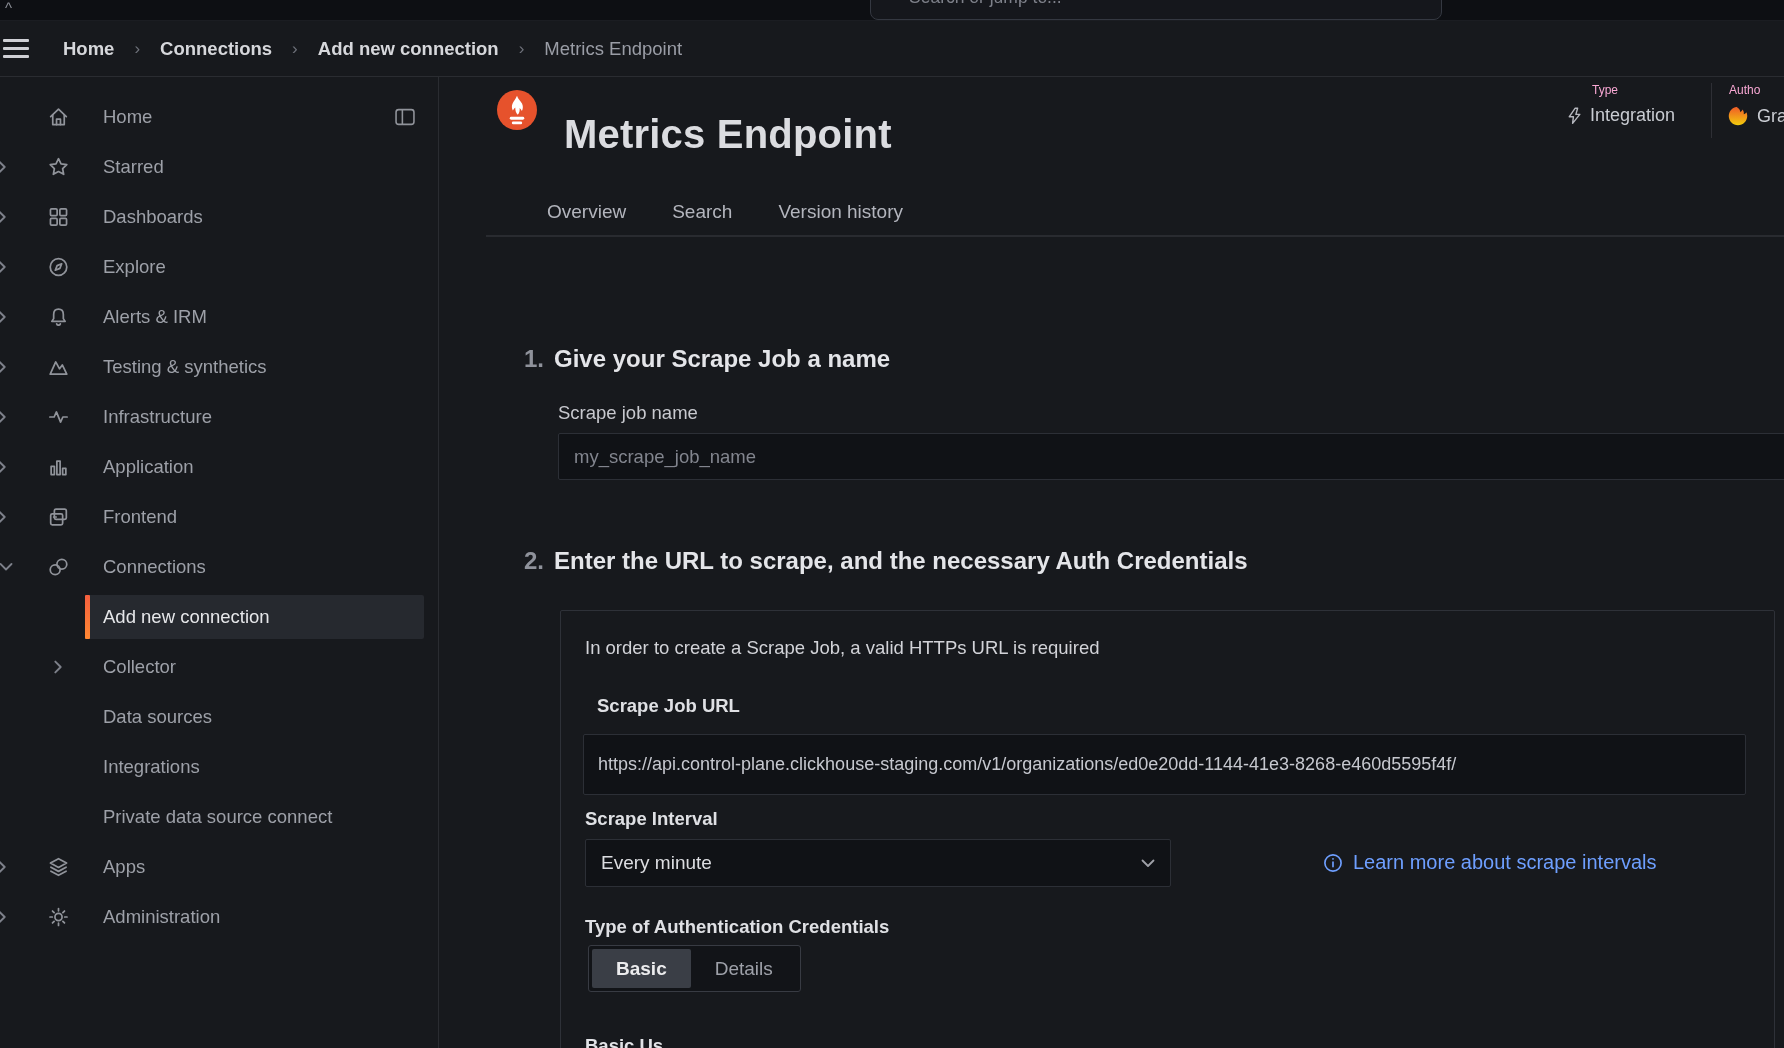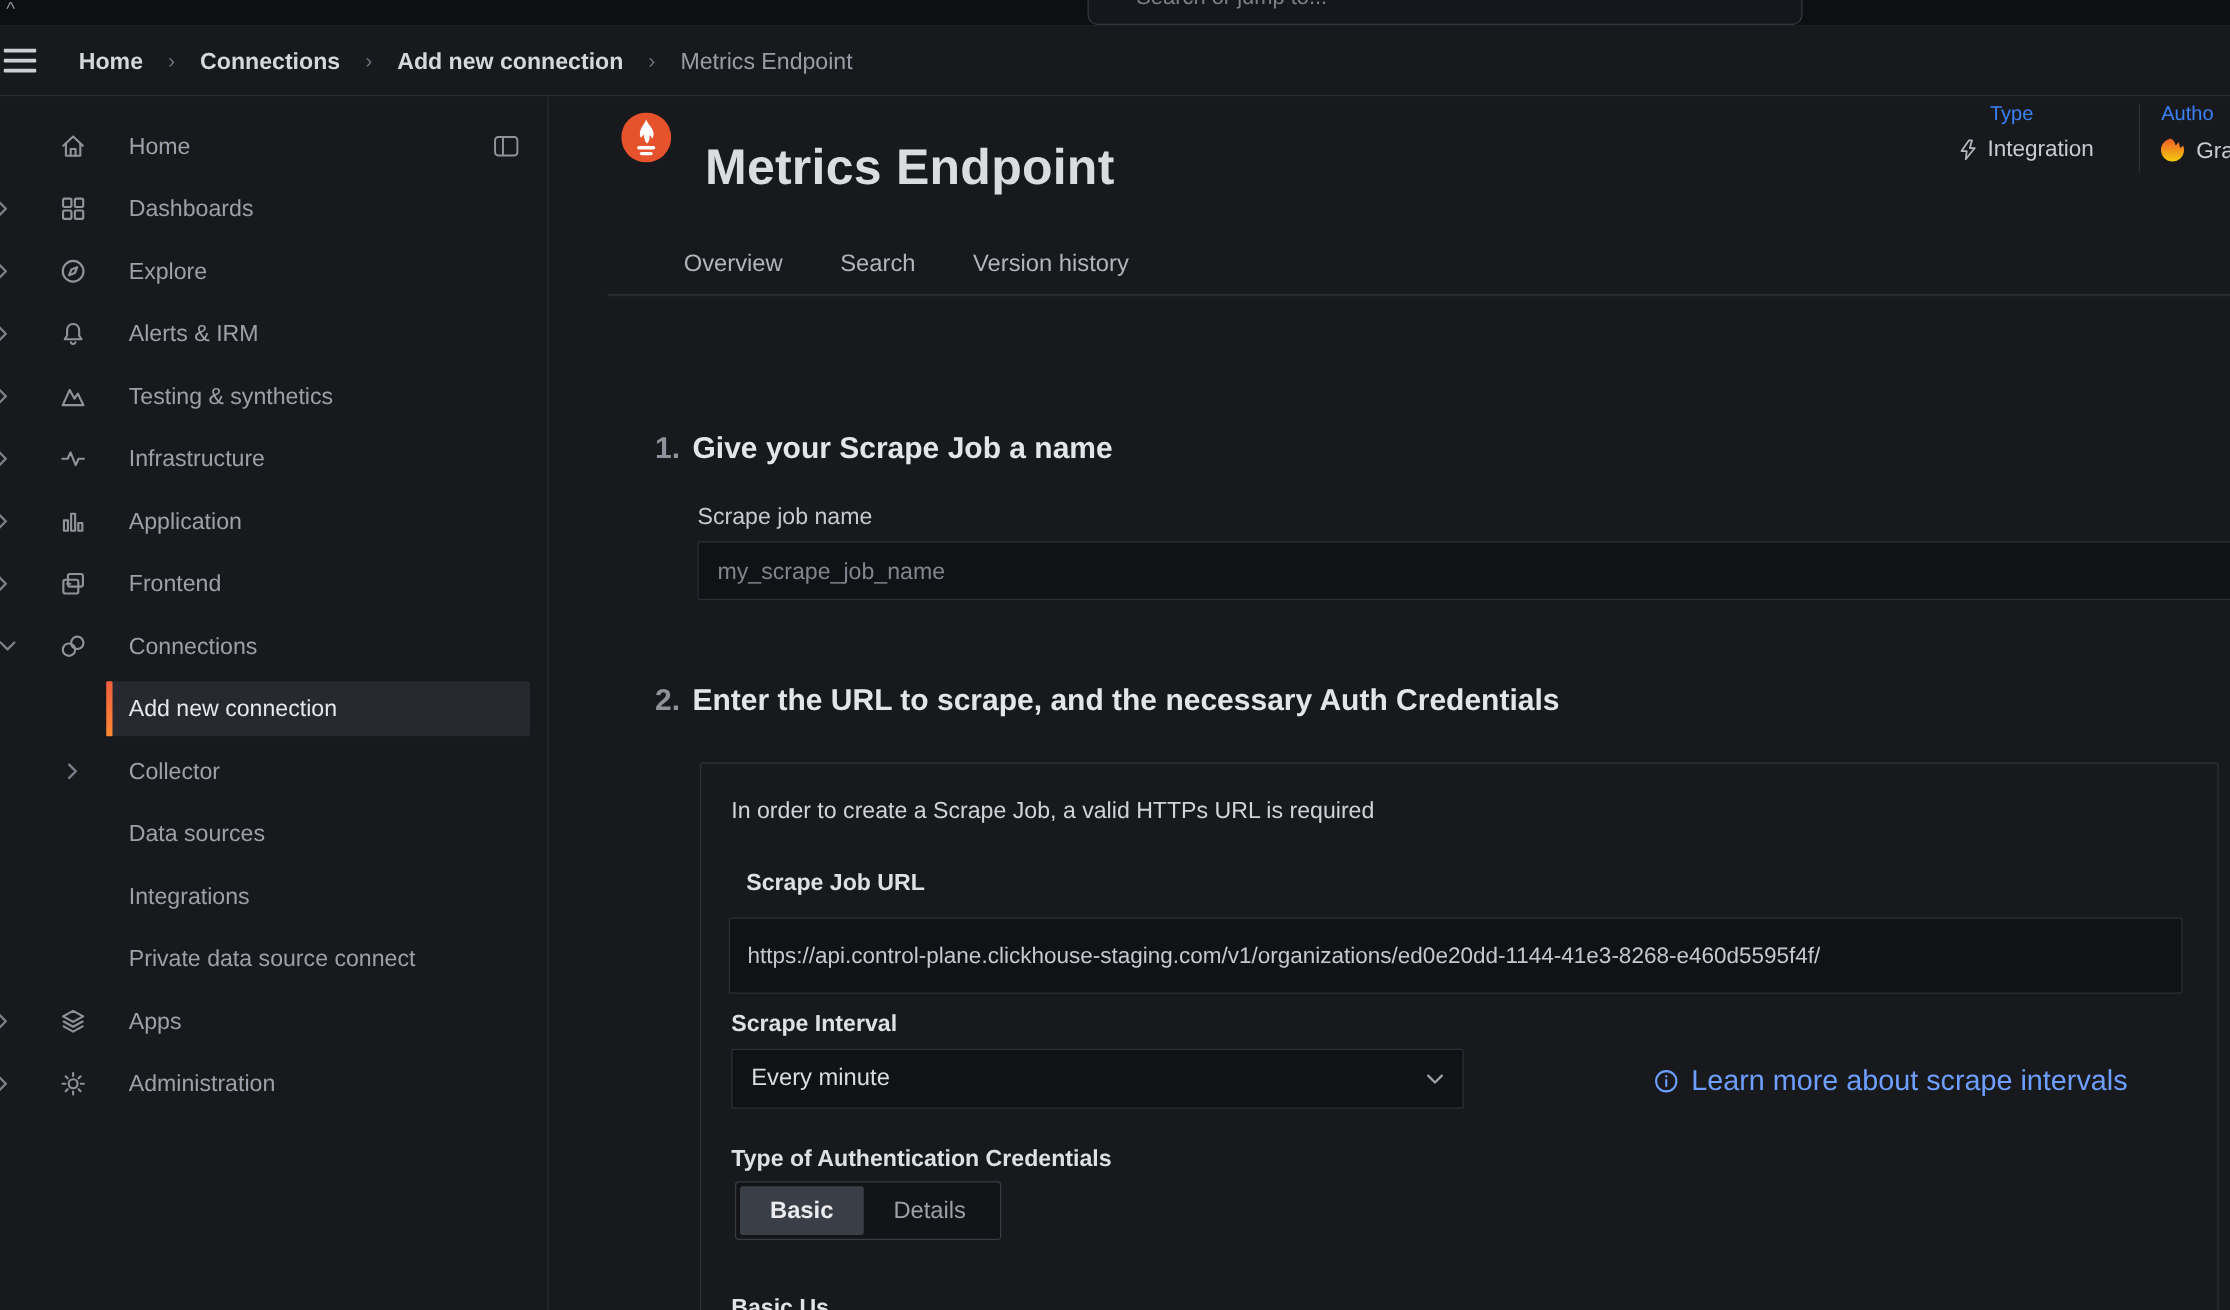"Type" .meta-label { color: #3b82f6 -> #f9a8d4; font-size: 16px -> 12px }
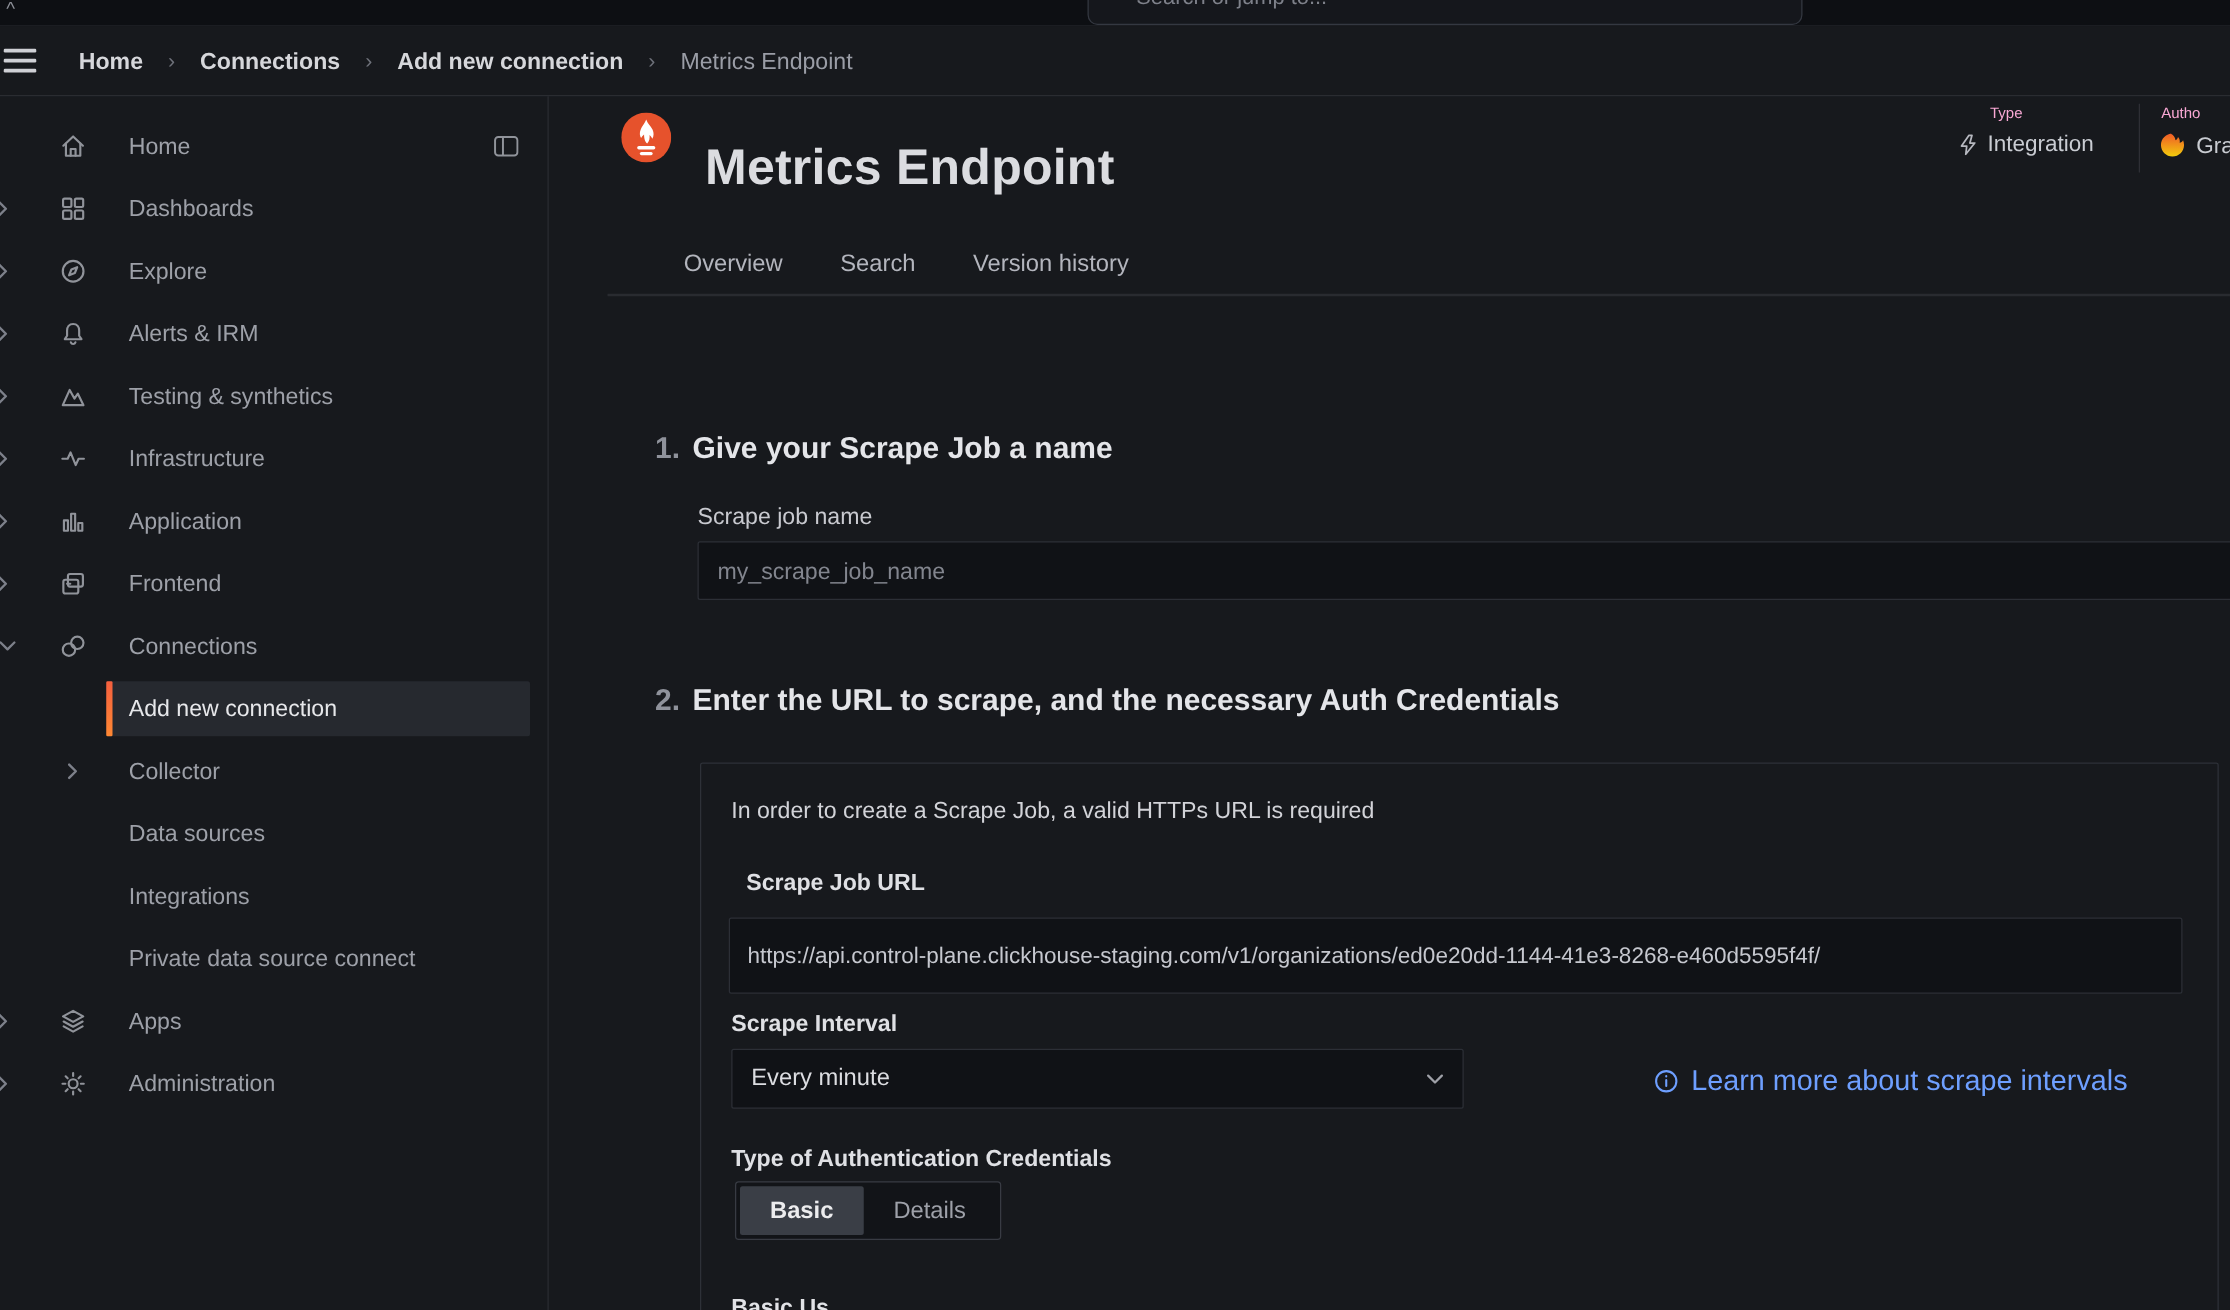"Starred" div.nav-row { html: none -> <div> <span><svg> <path></path> </svg></span> <span><svg> <path></path> </svg></span> <span>Starred</span> </div> }
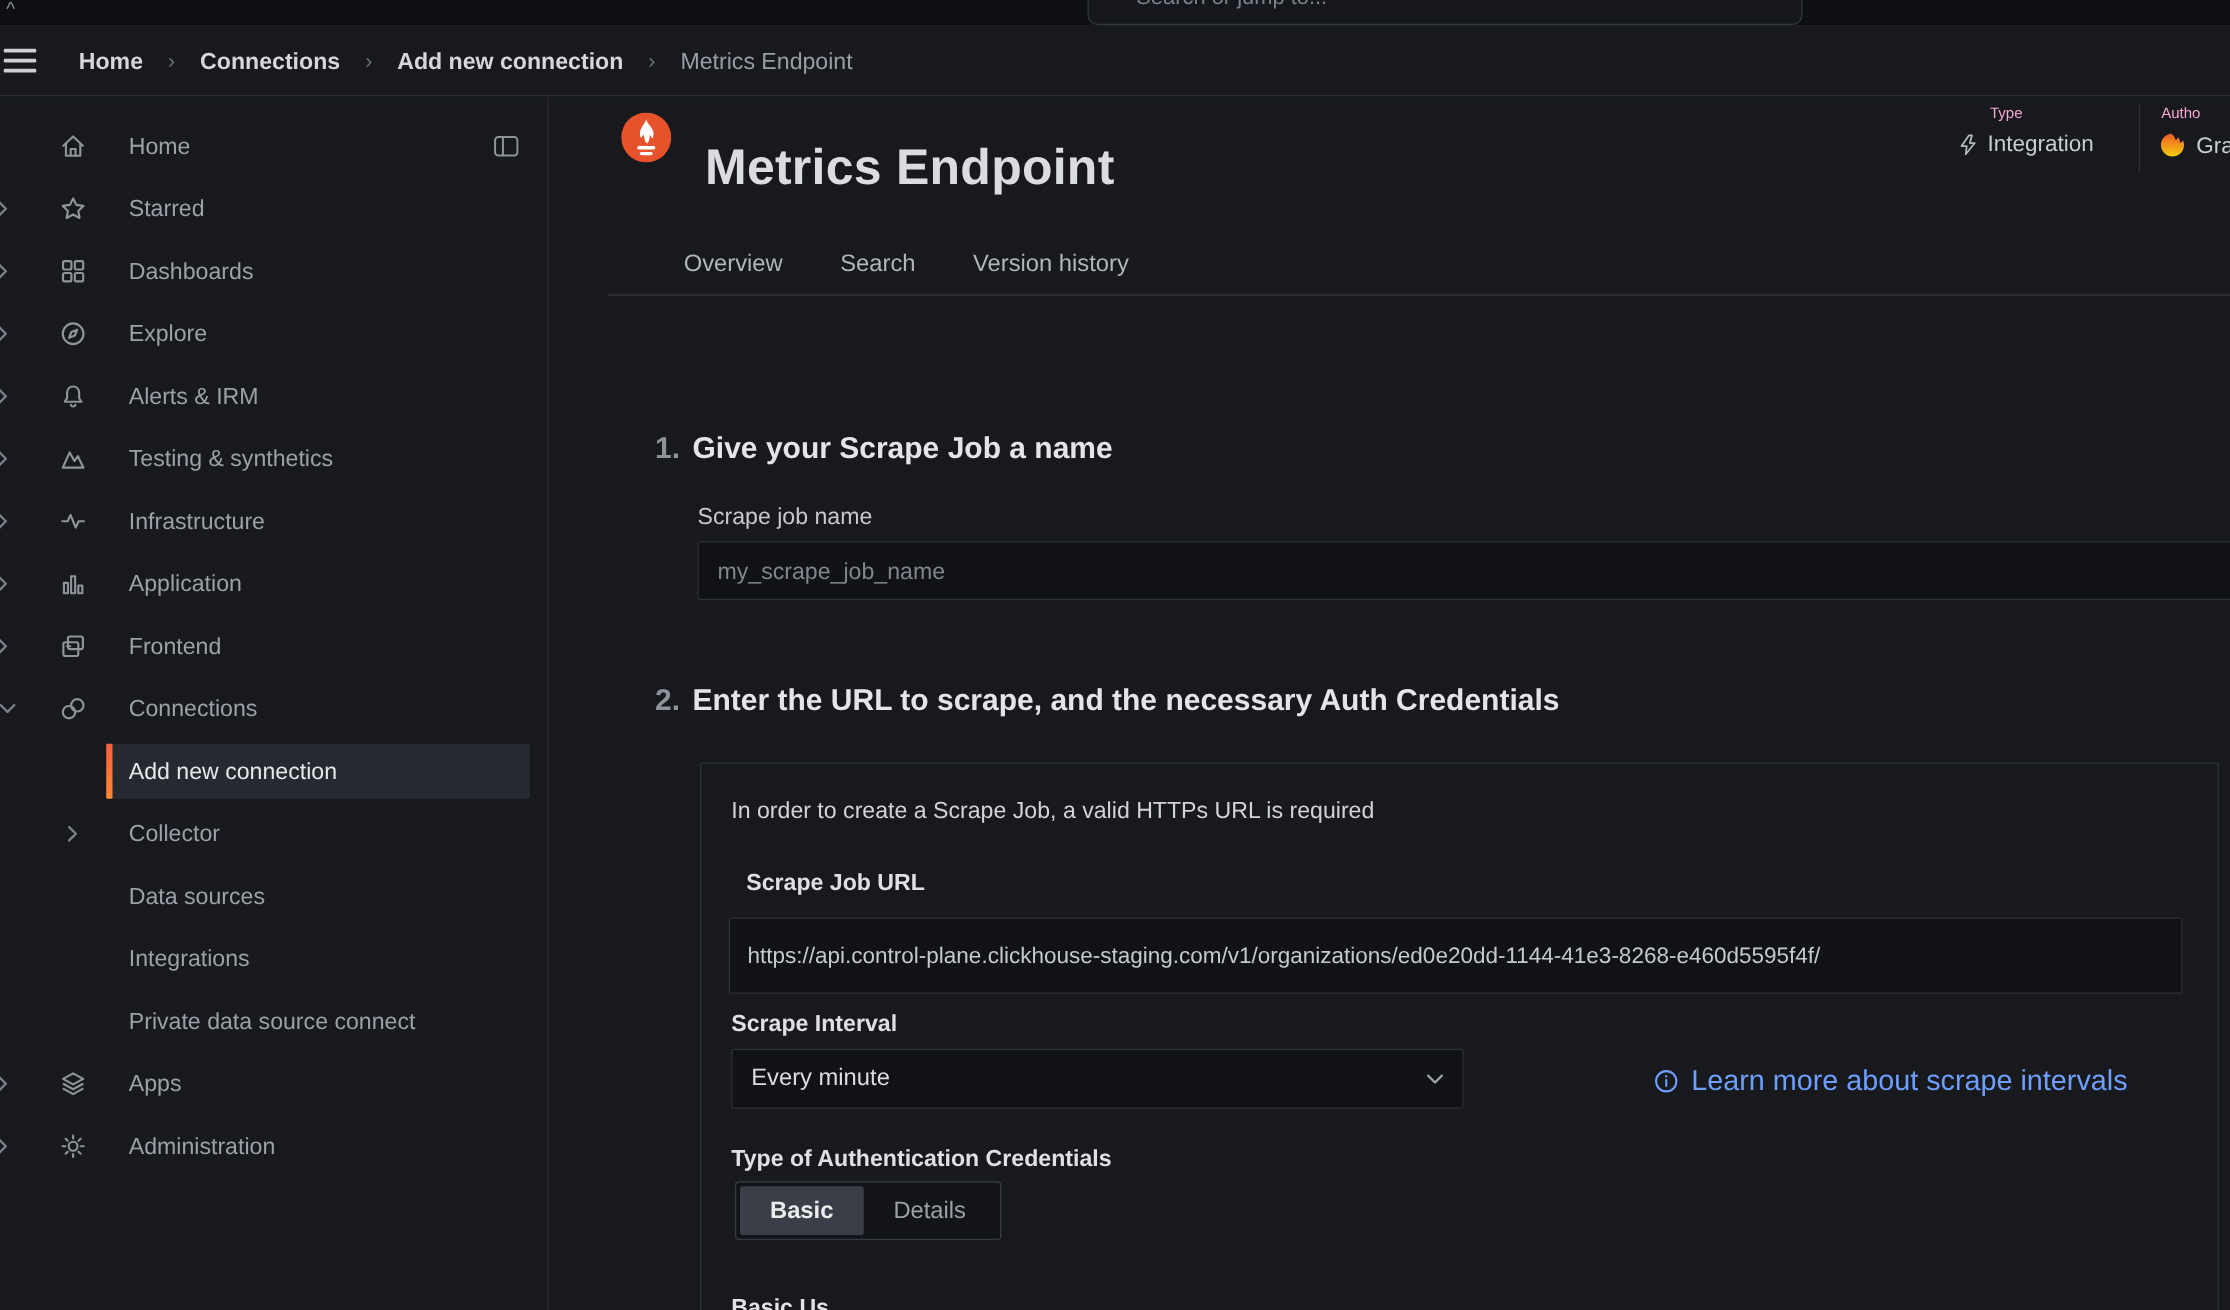"Learn more about scrape intervals" #link-row .link-text { font-size: 23px -> 20px }
